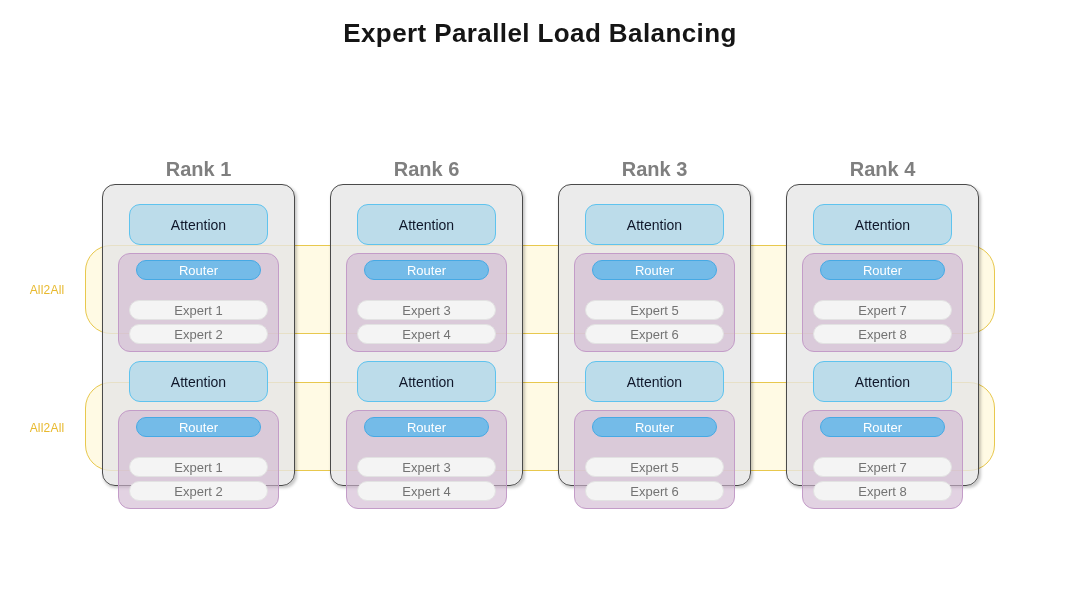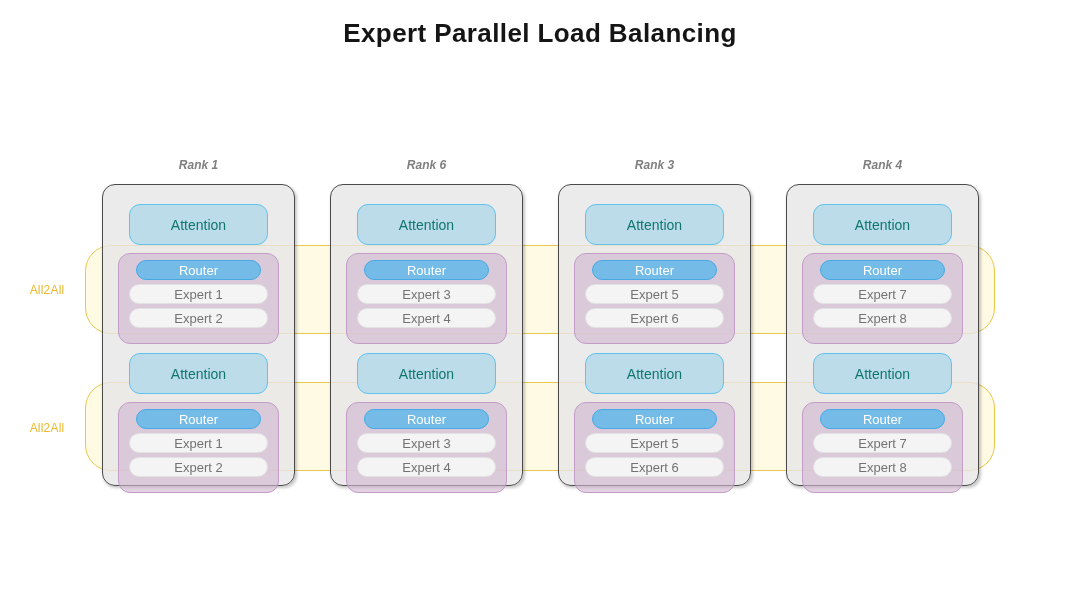"Rank 1" .rank-title { font-size: 12px -> 20px; font-style: italic -> none }
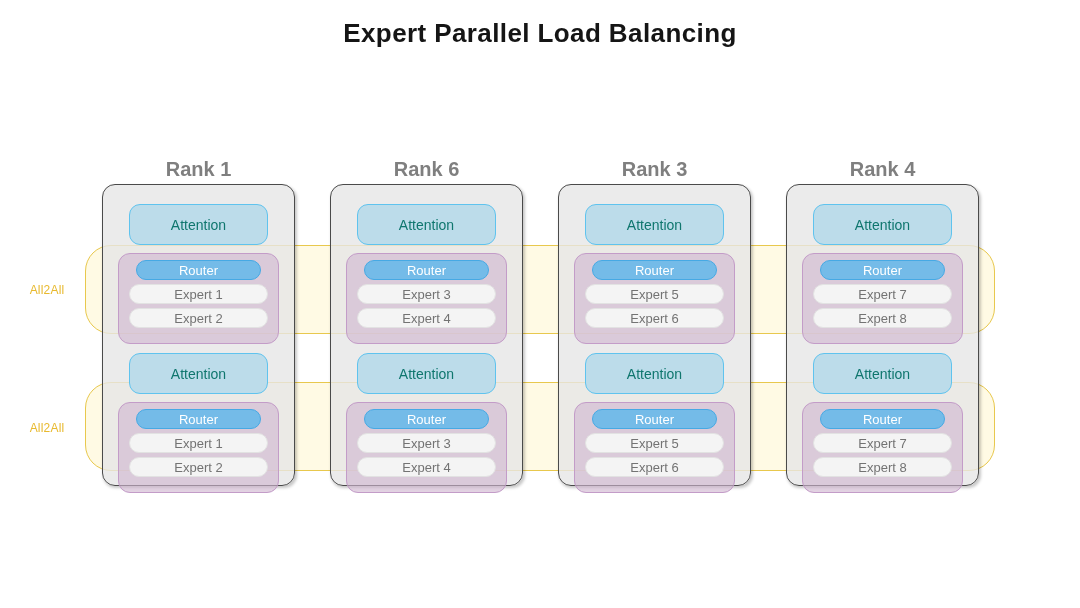"Attention" .attention-box { color: #0f766e -> #0f172a }
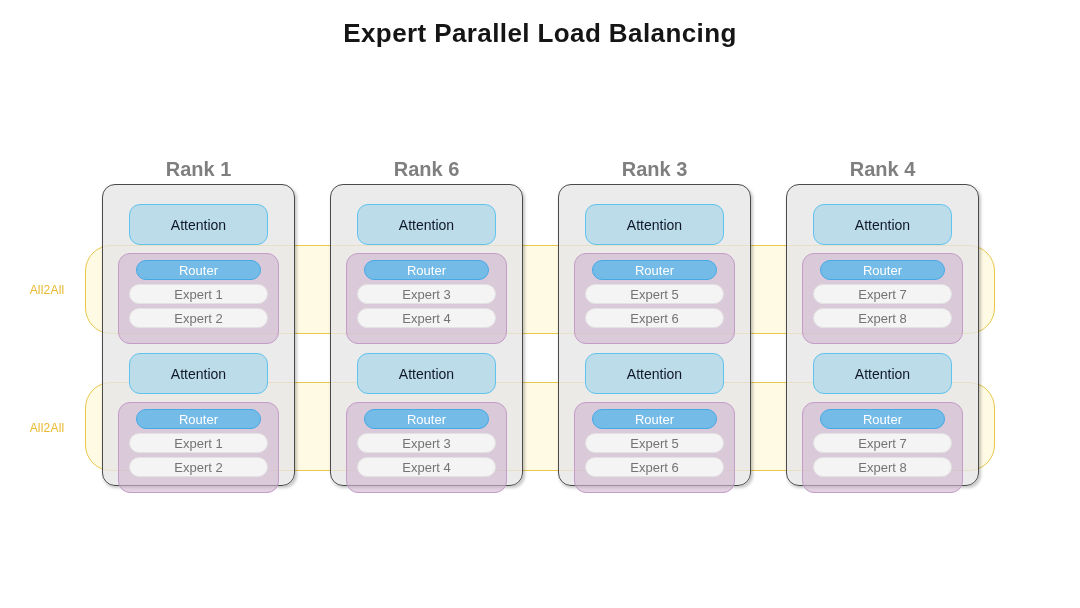"Router" .router-box { margin: 0 auto 4px auto -> 0 auto 20px auto }
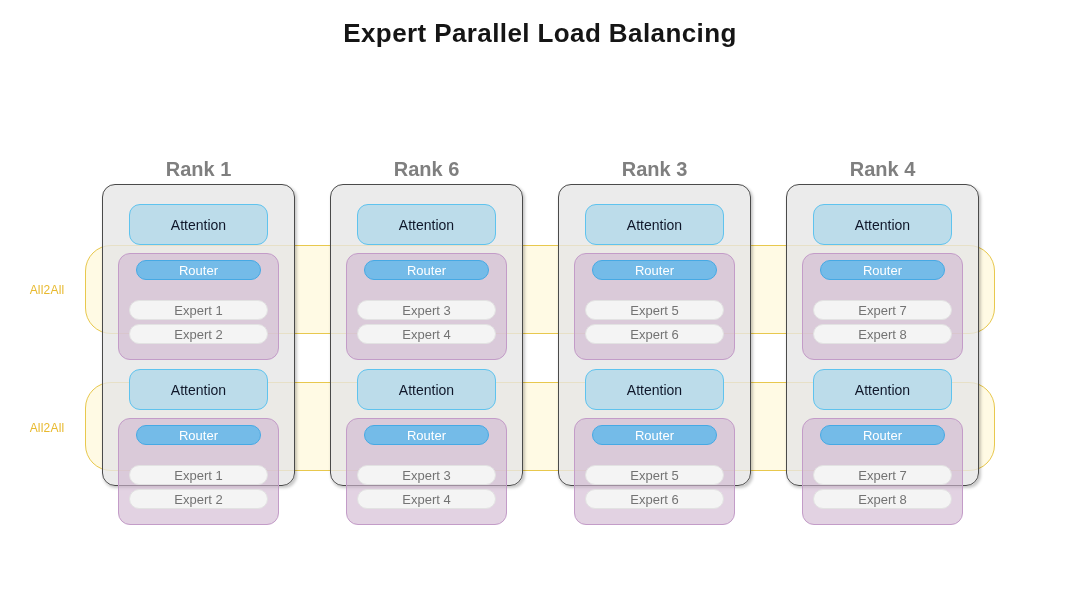"Expert 2" .expert-box:last-child { margin-bottom: 8px -> 0 }
